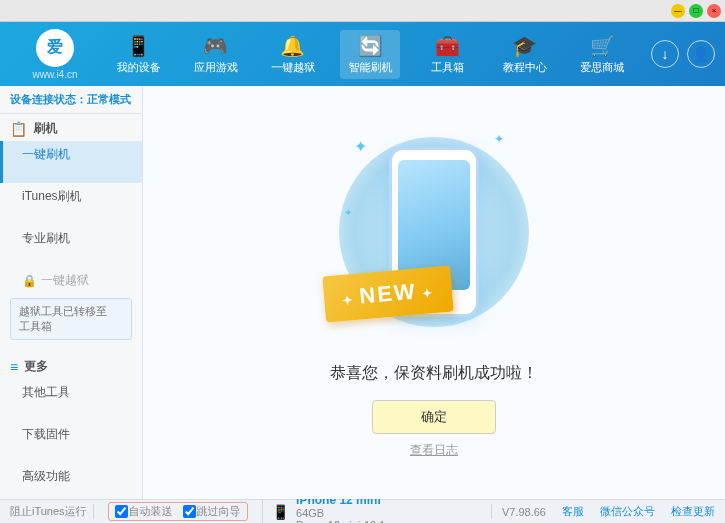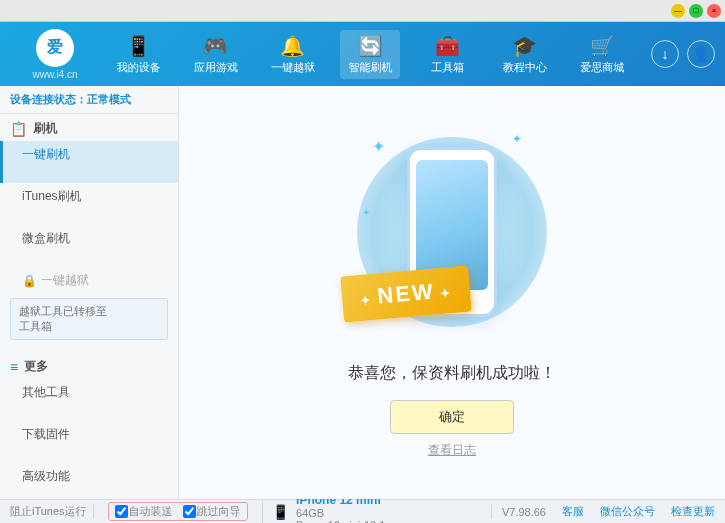"设备连接状态：正常模式" .sidebar { width: 179px -> 143px }
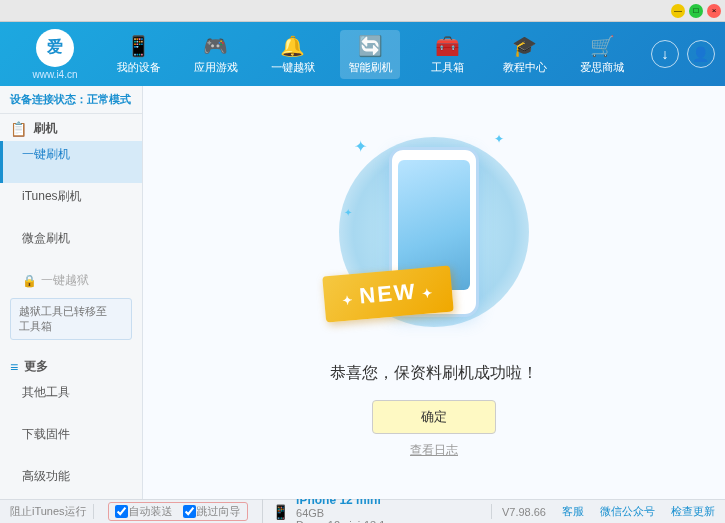"专业刷机" div.sidebar-item { html: none -> <div> <span>专业刷机</span> </div> }
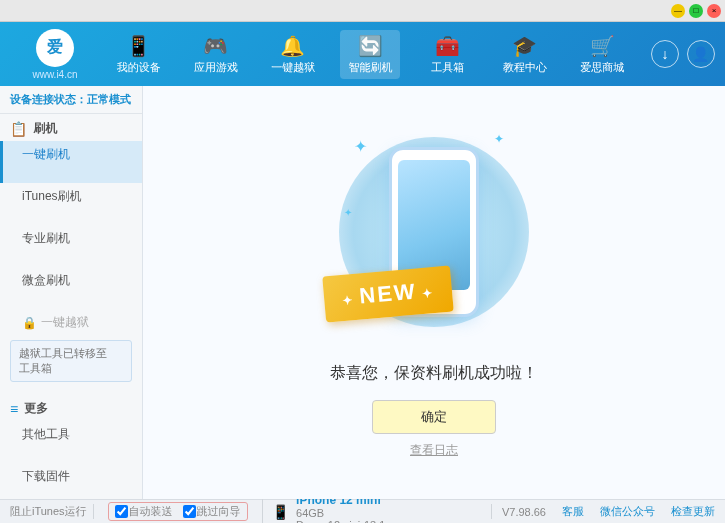"微盒刷机" div.sidebar-item { html: <div> <span>微盒刷机</span> </div> -> none }
